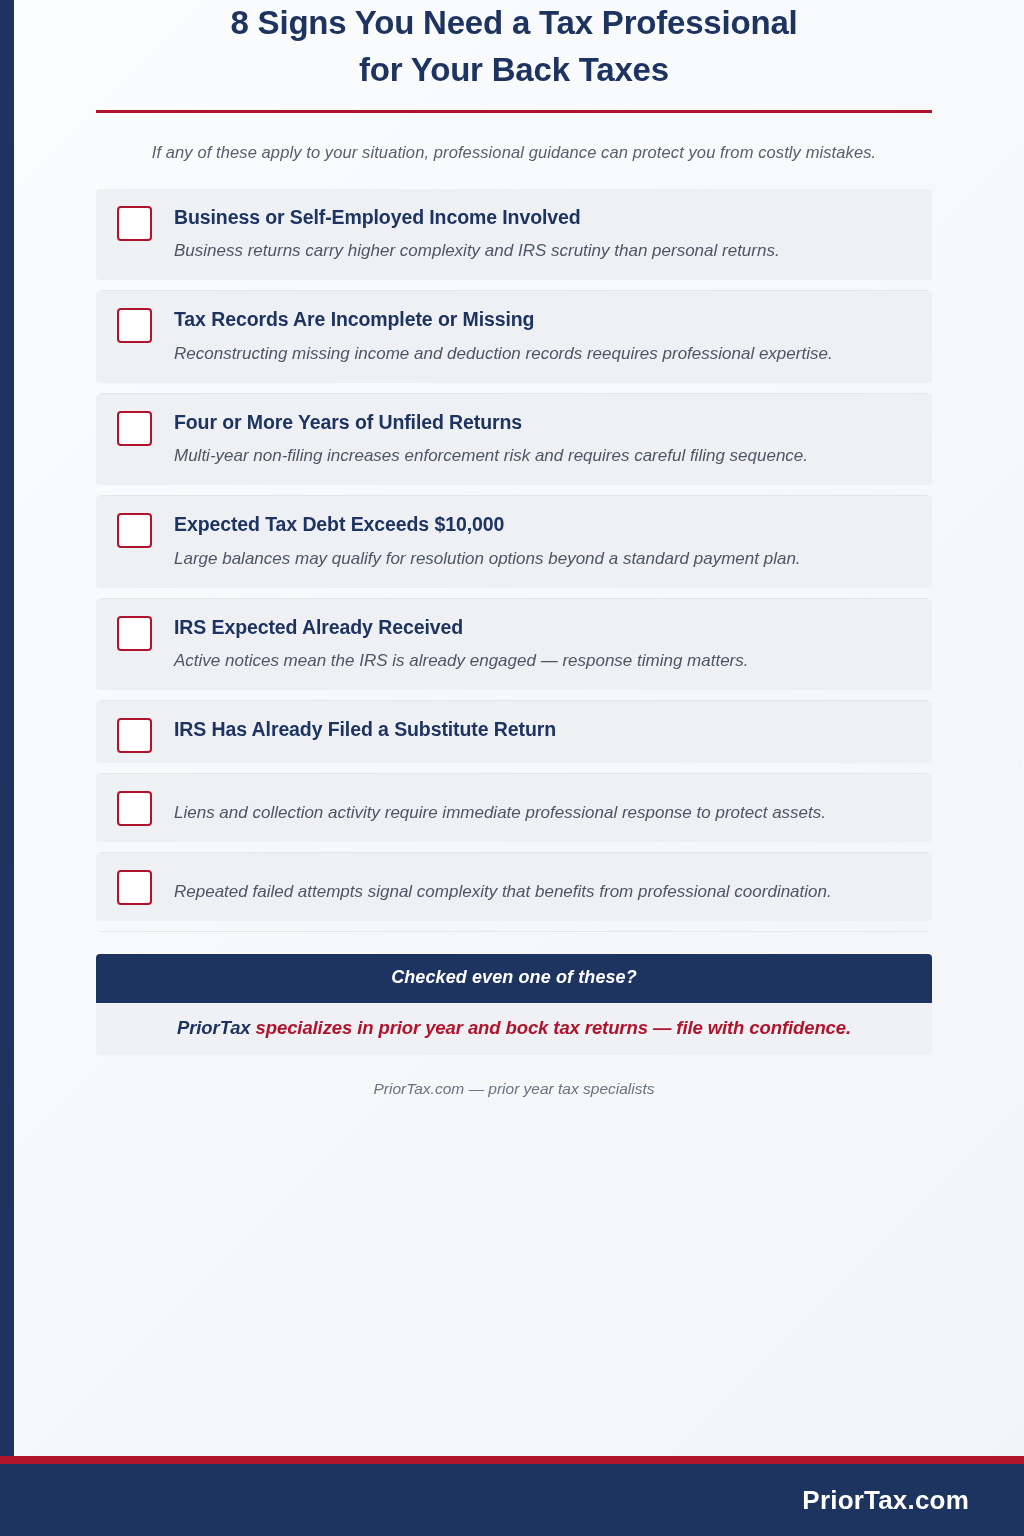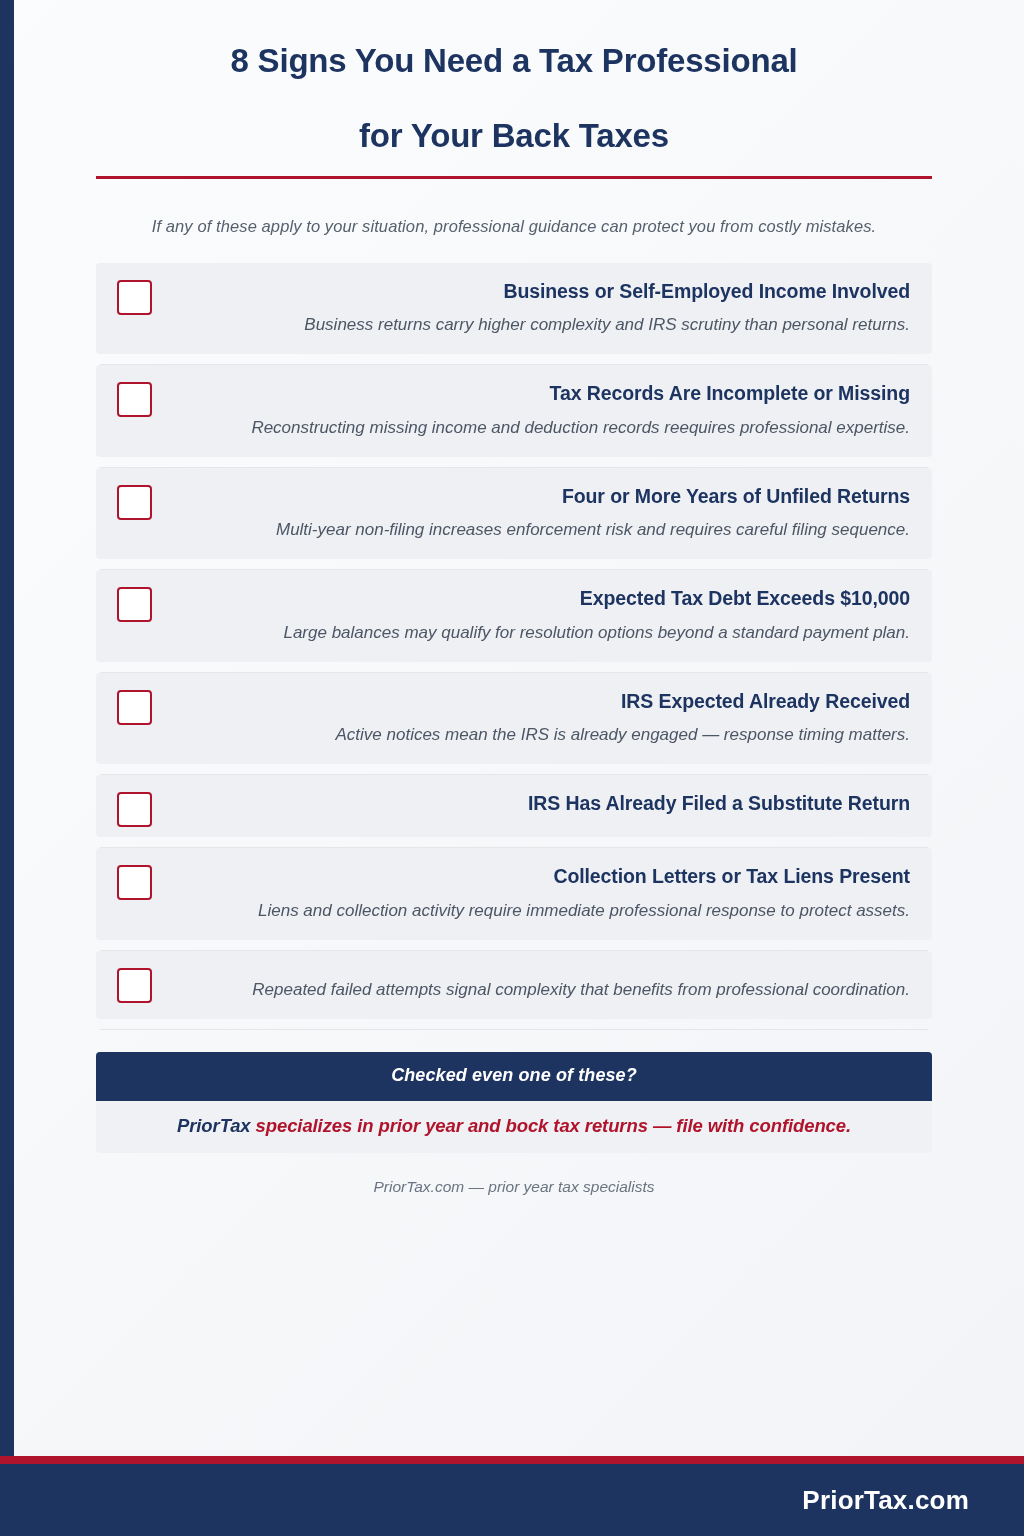"8 Signs You Need a" .title { padding-top: 38px -> none }
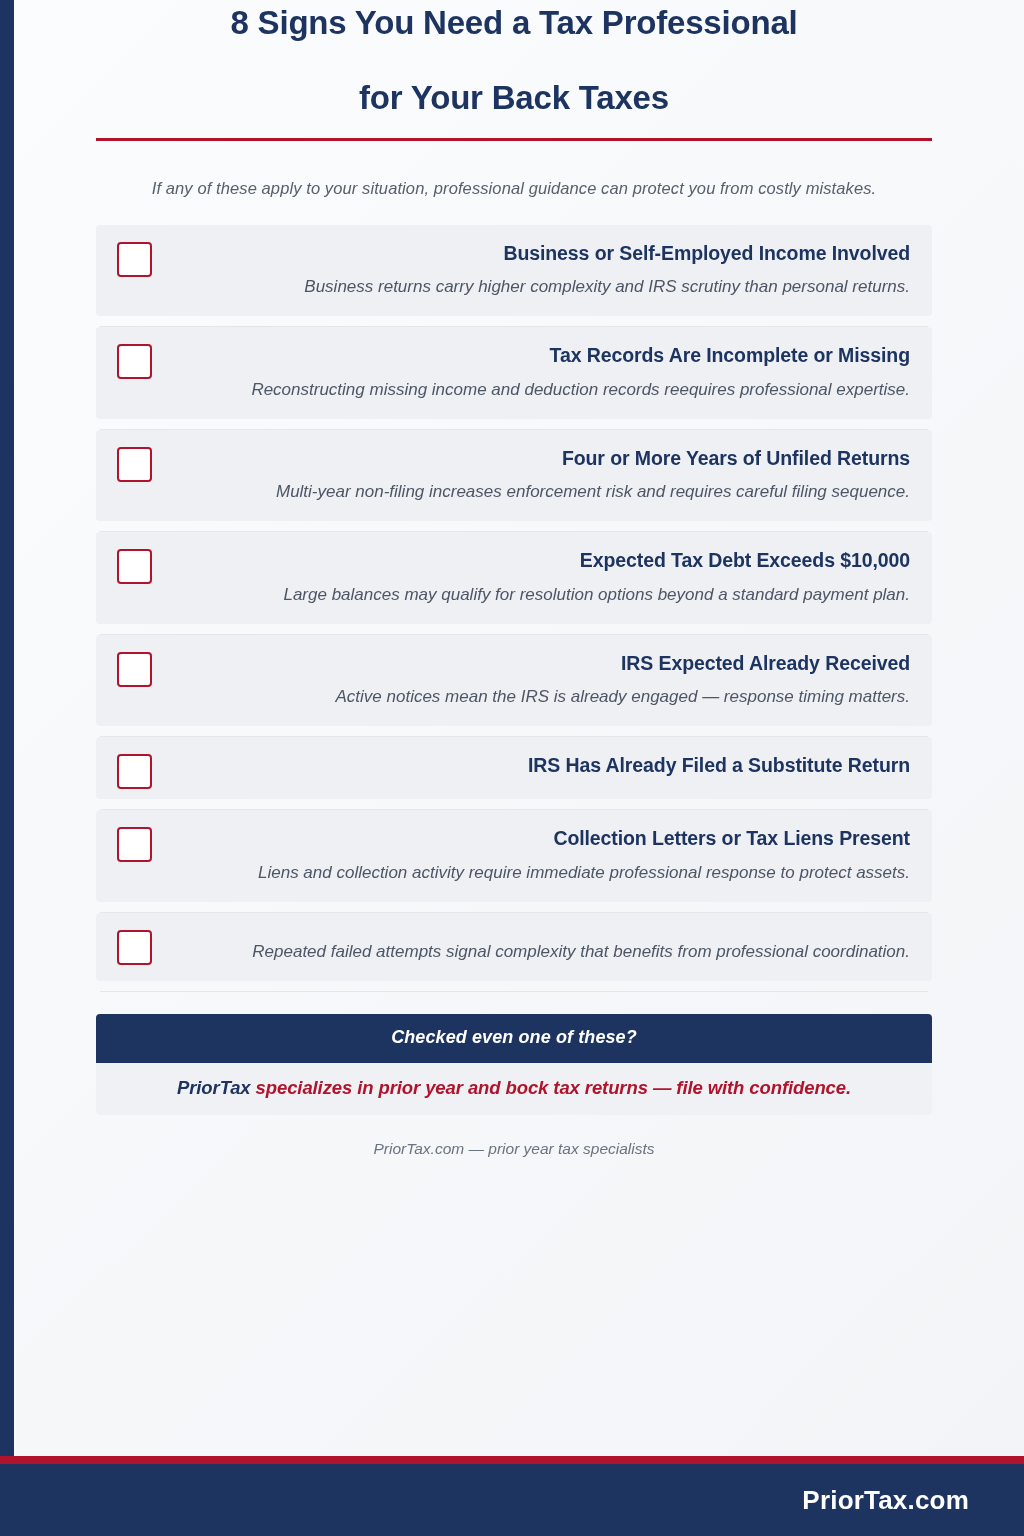"for Your Back Taxes" .title .line2 { margin-top: 28px -> none }
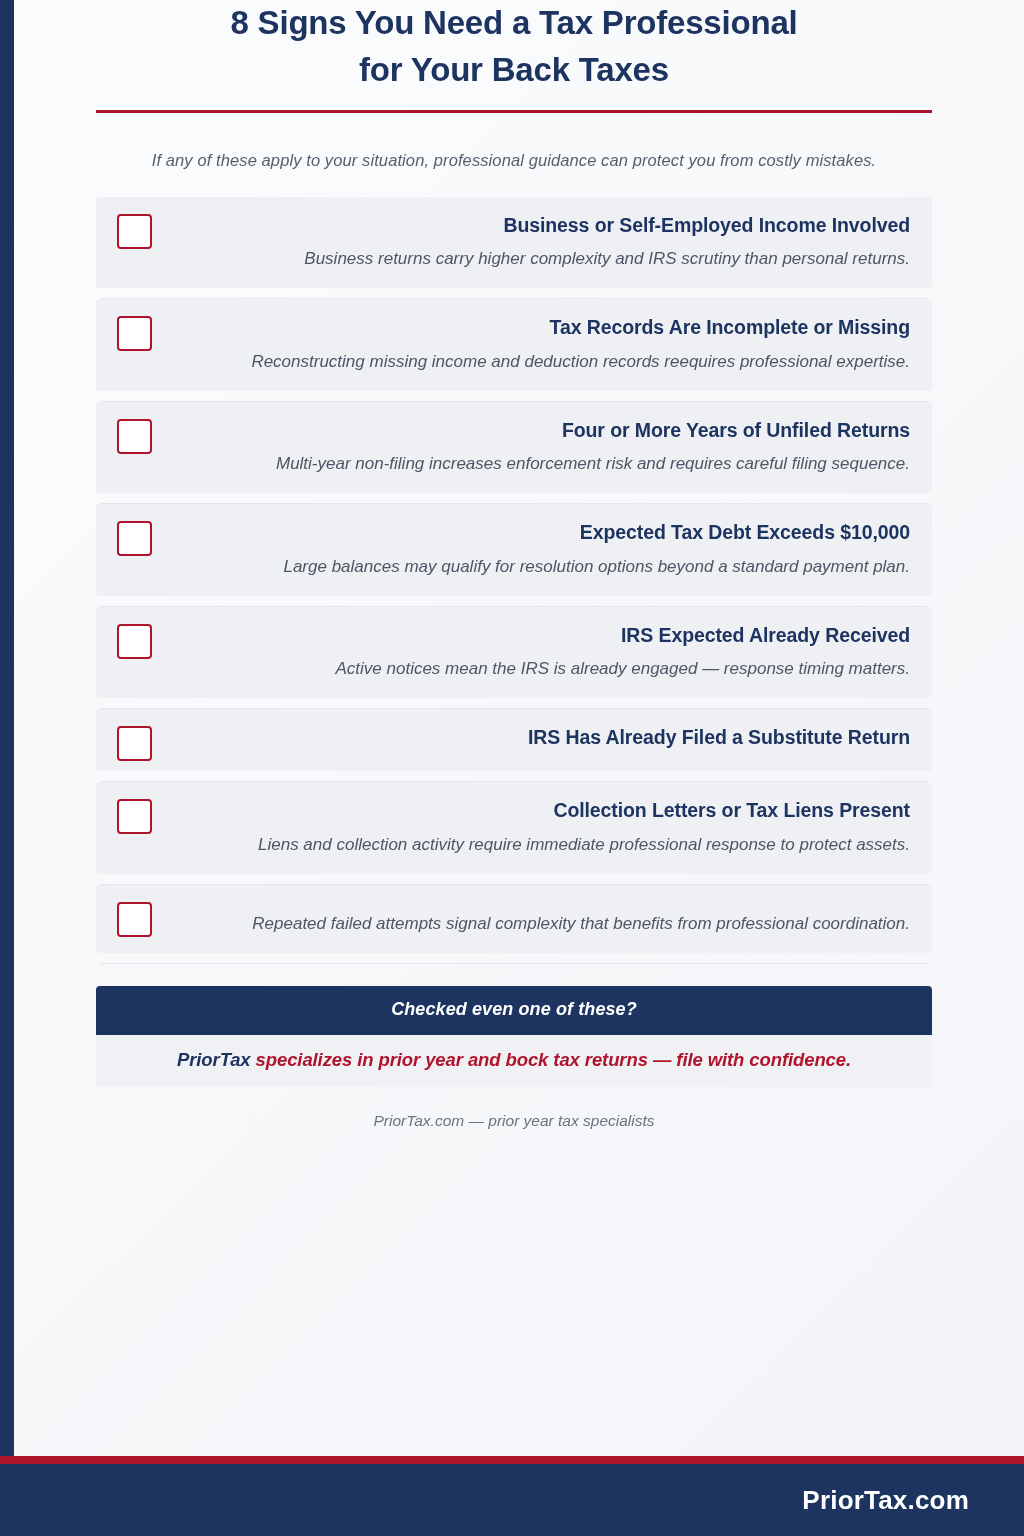"If any of these apply" .subtitle { margin-top: 38px -> 30px }
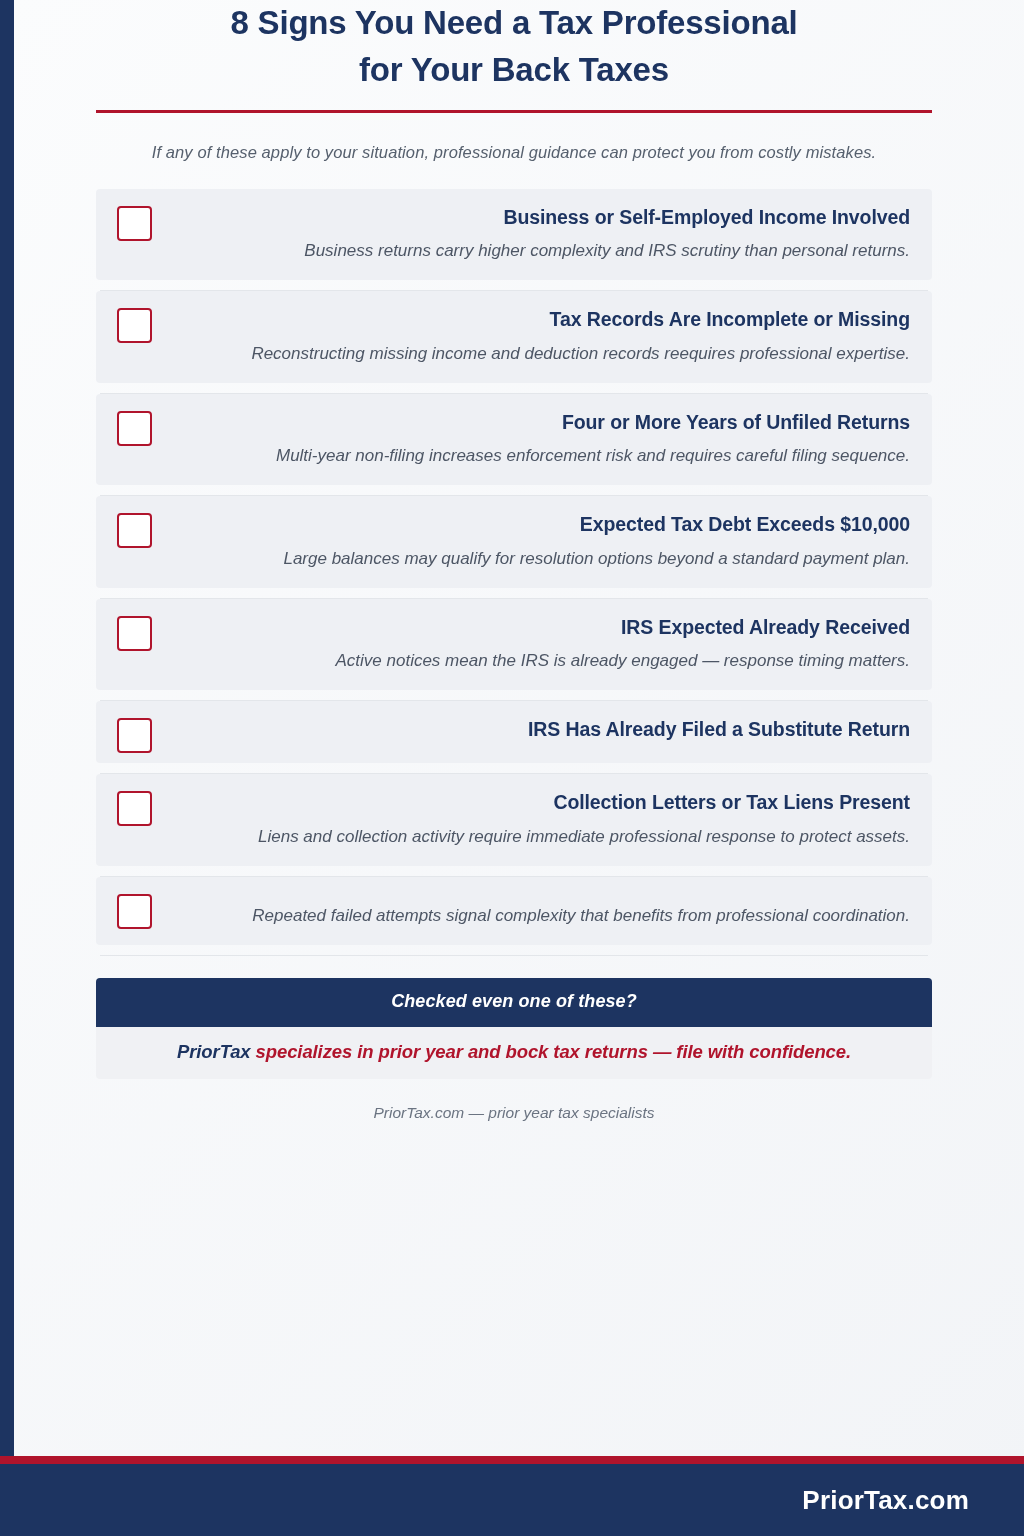"Business or Self-Employed Income" .list { text-align: right -> none }
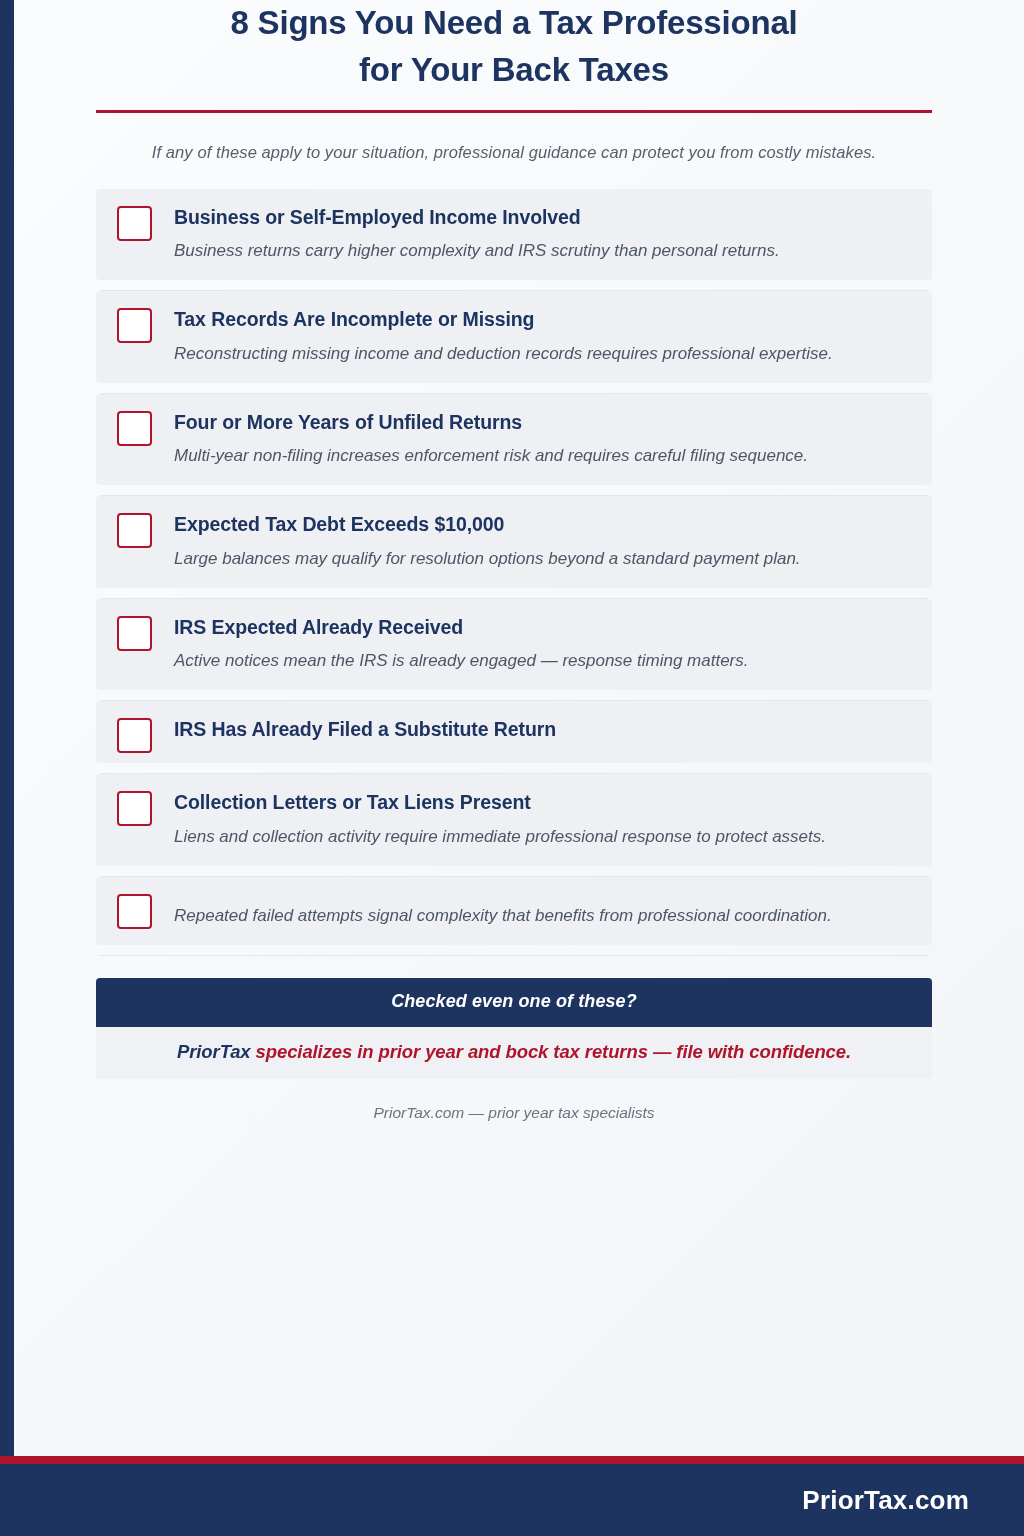"Collection Letters or Tax Liens" div.item-title { html: <div>Collection Letters or Tax Liens Present</div> -> none }
